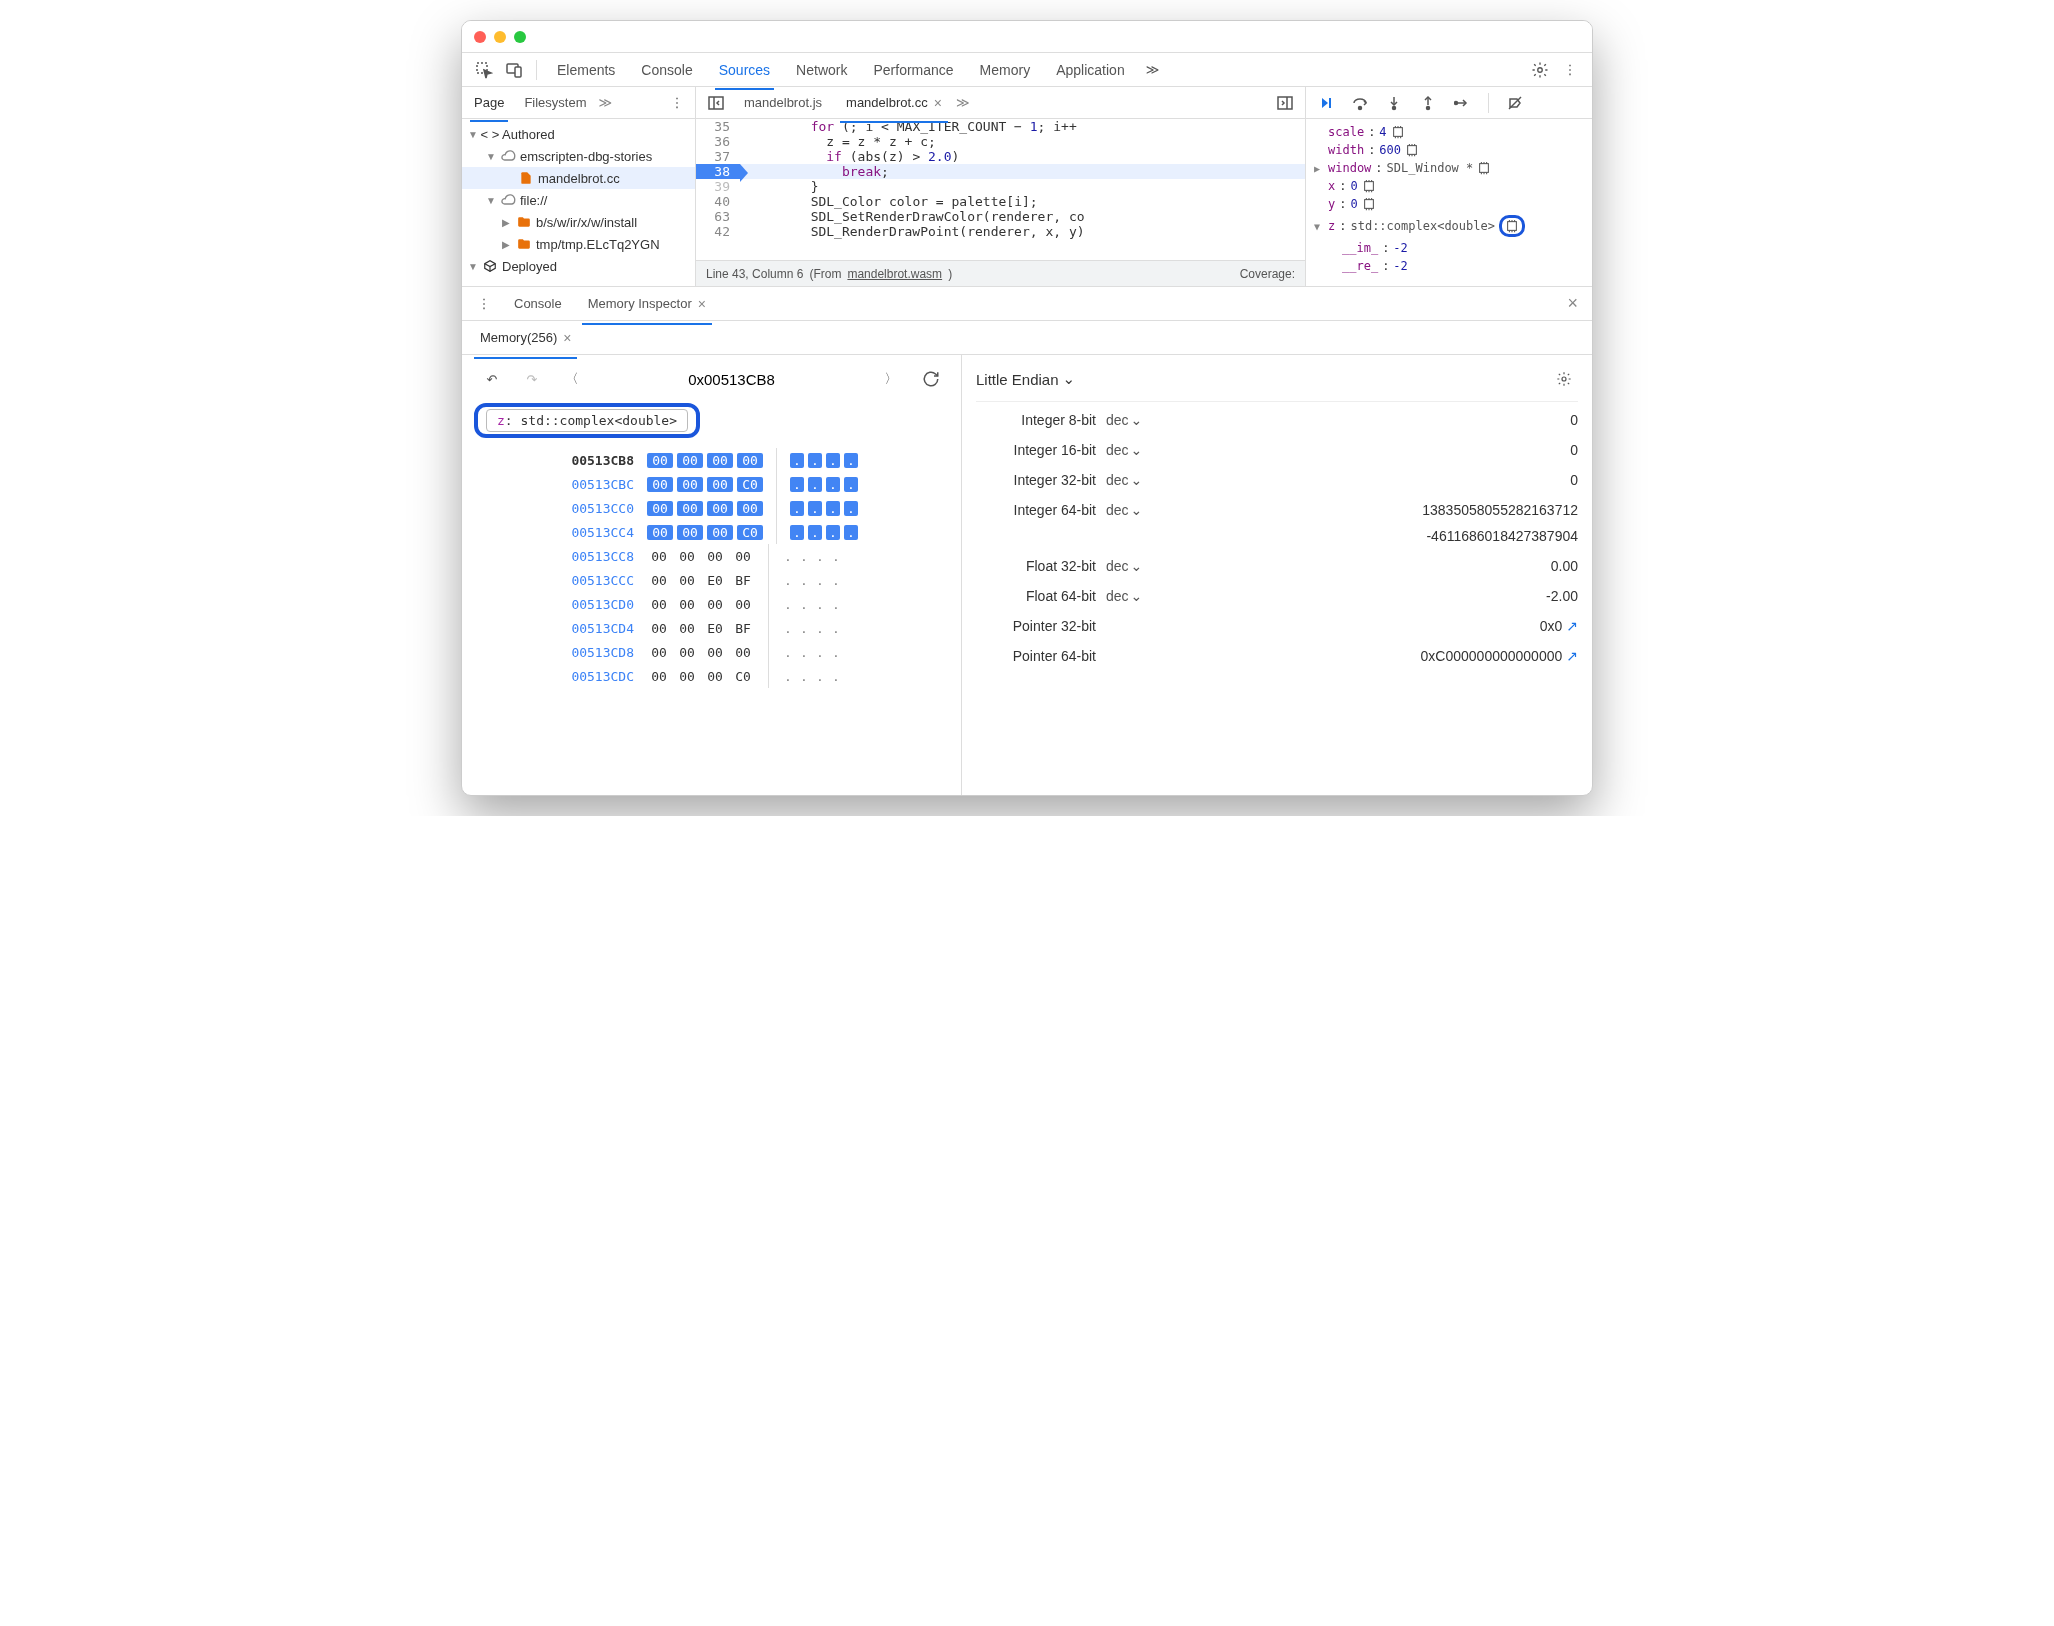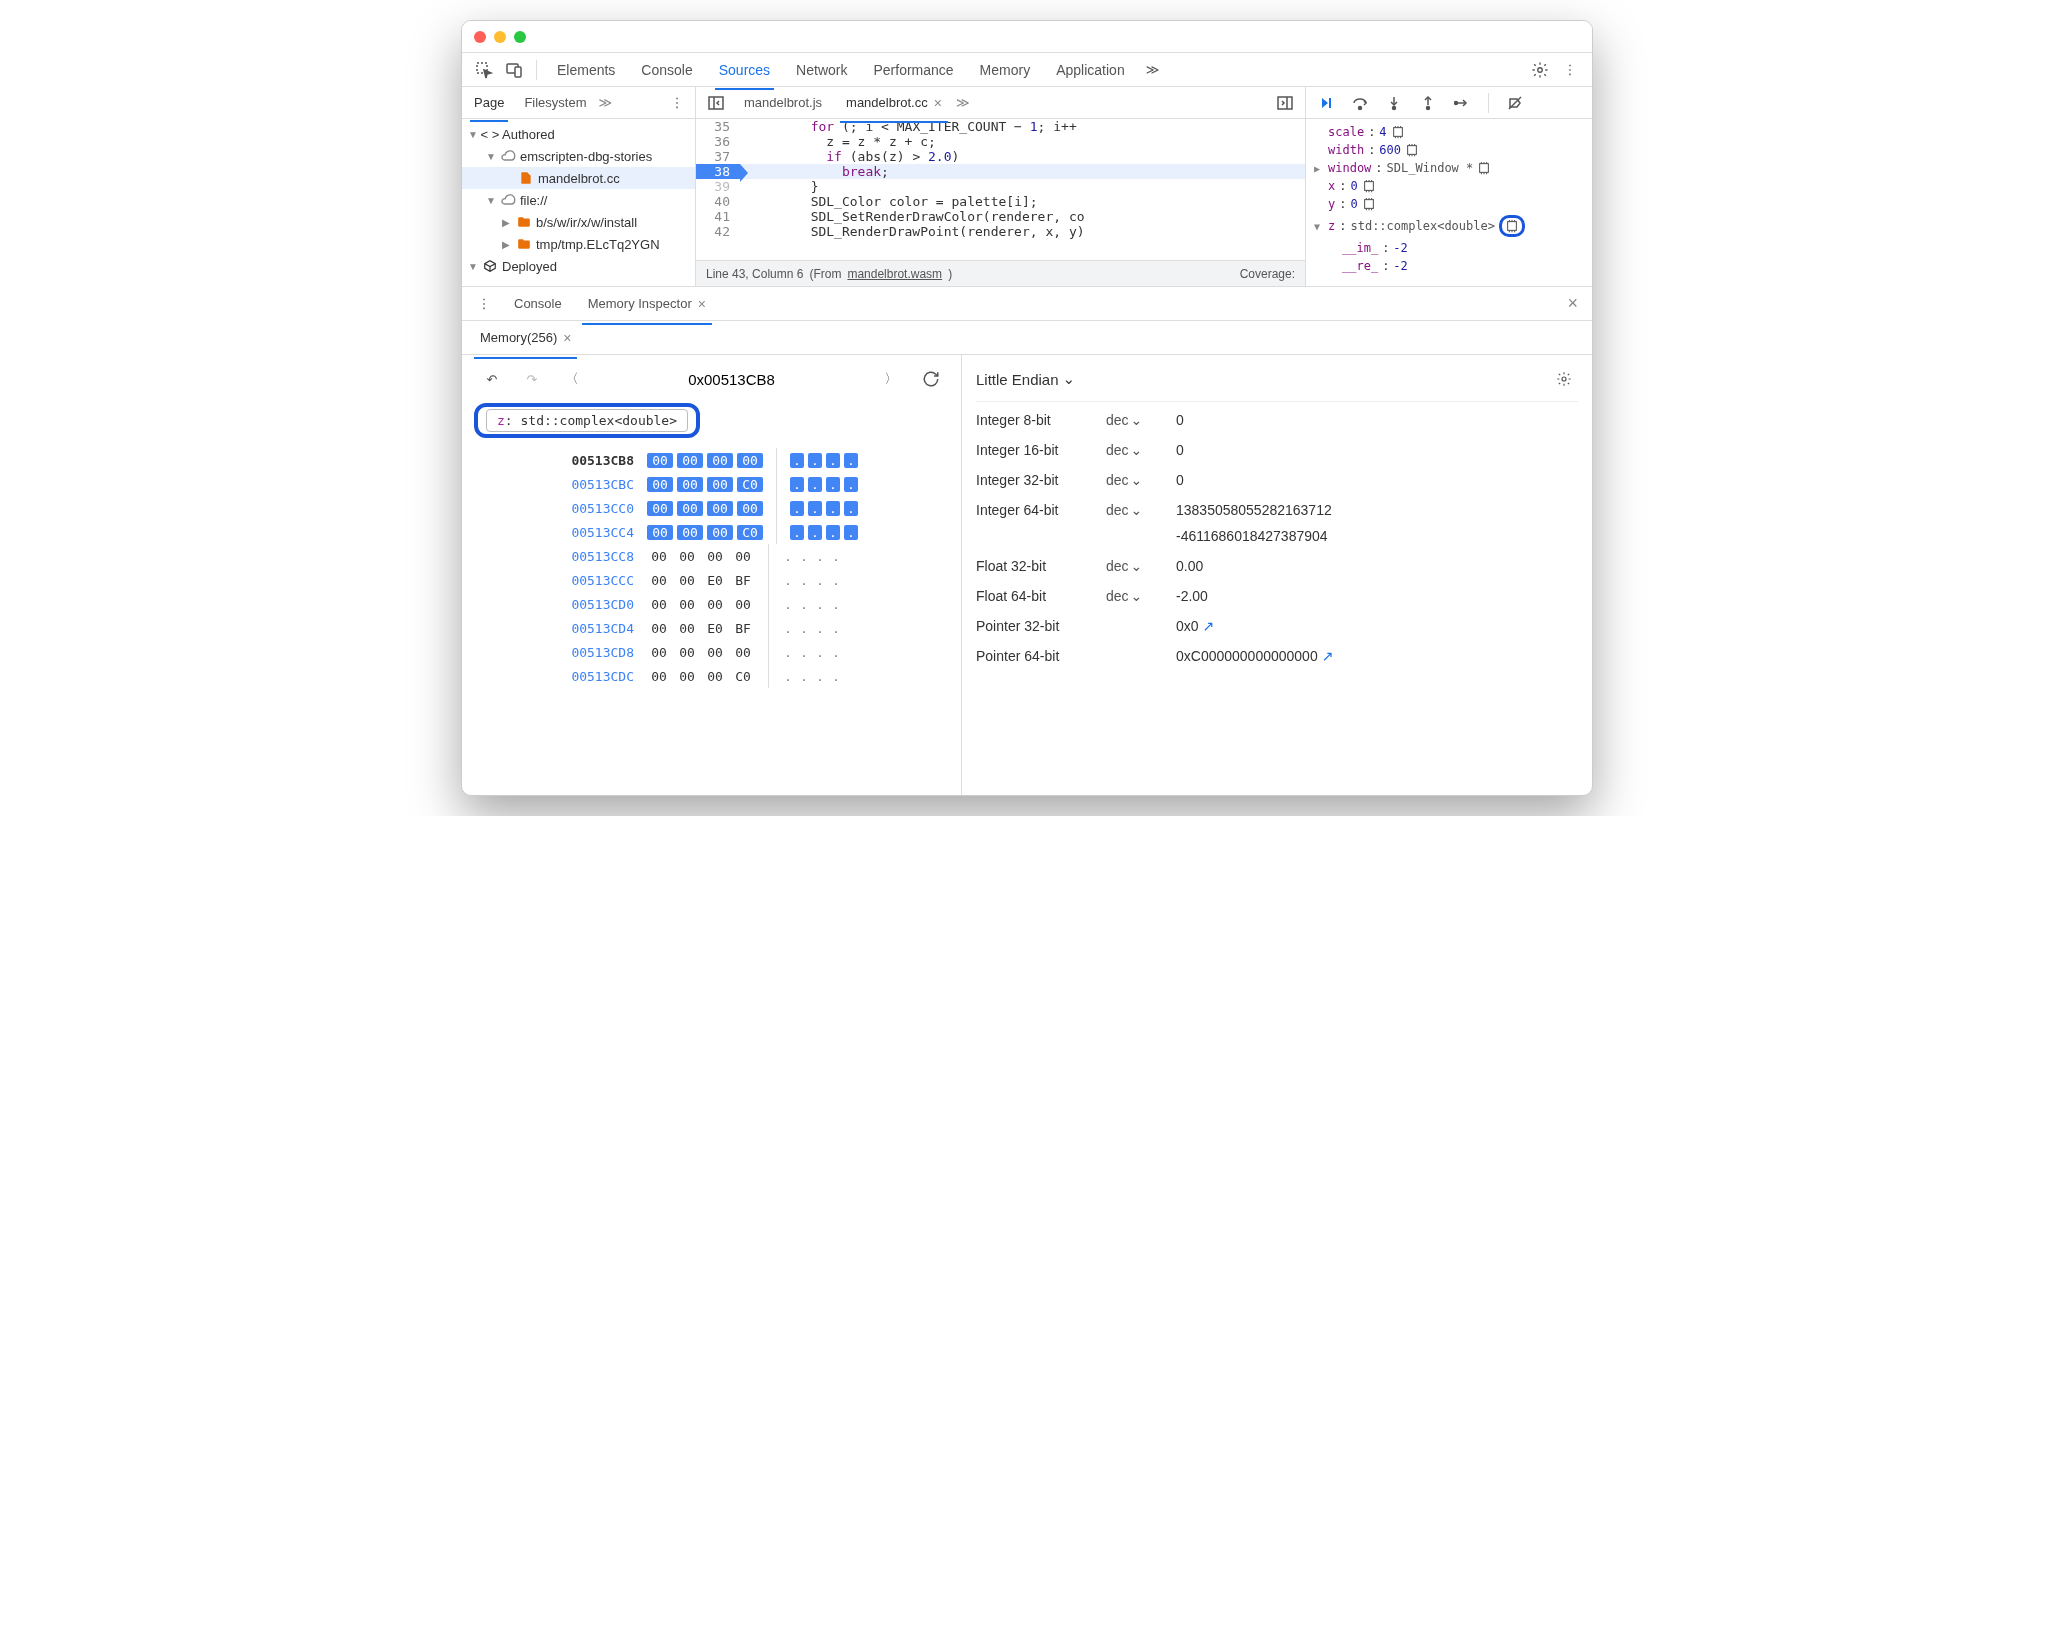"41" span.ln { text: 41 -> 63 }
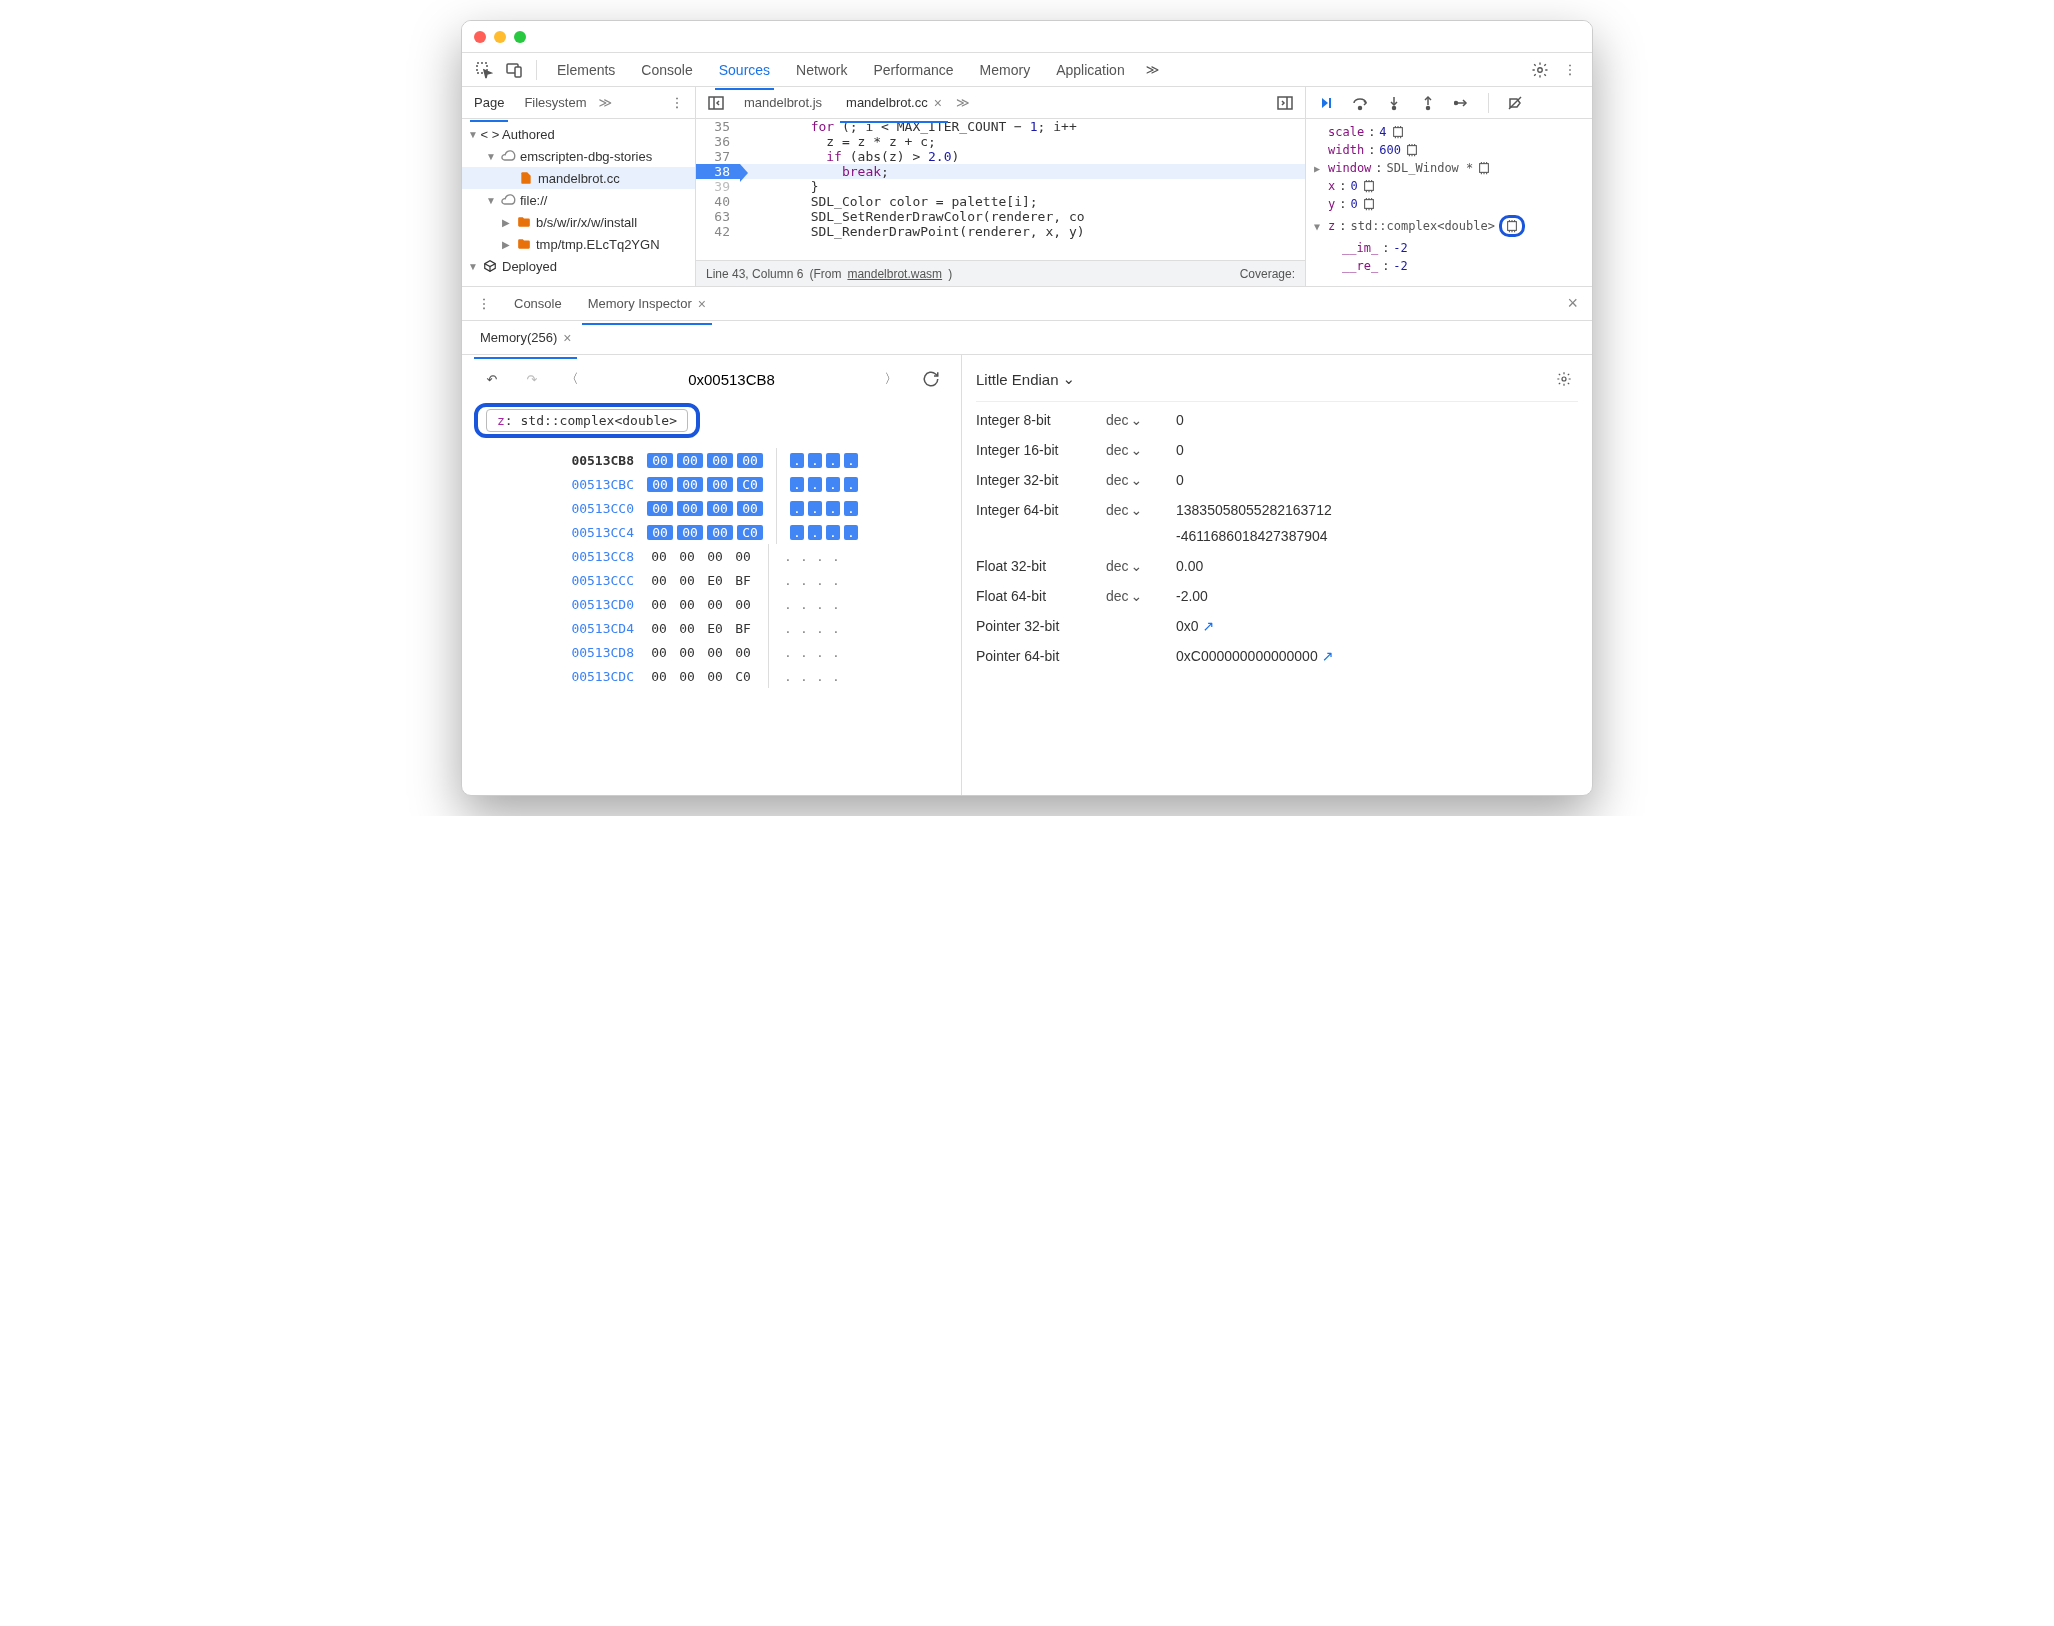"Integer 8-bit" .val-row { text-align: none -> right }
